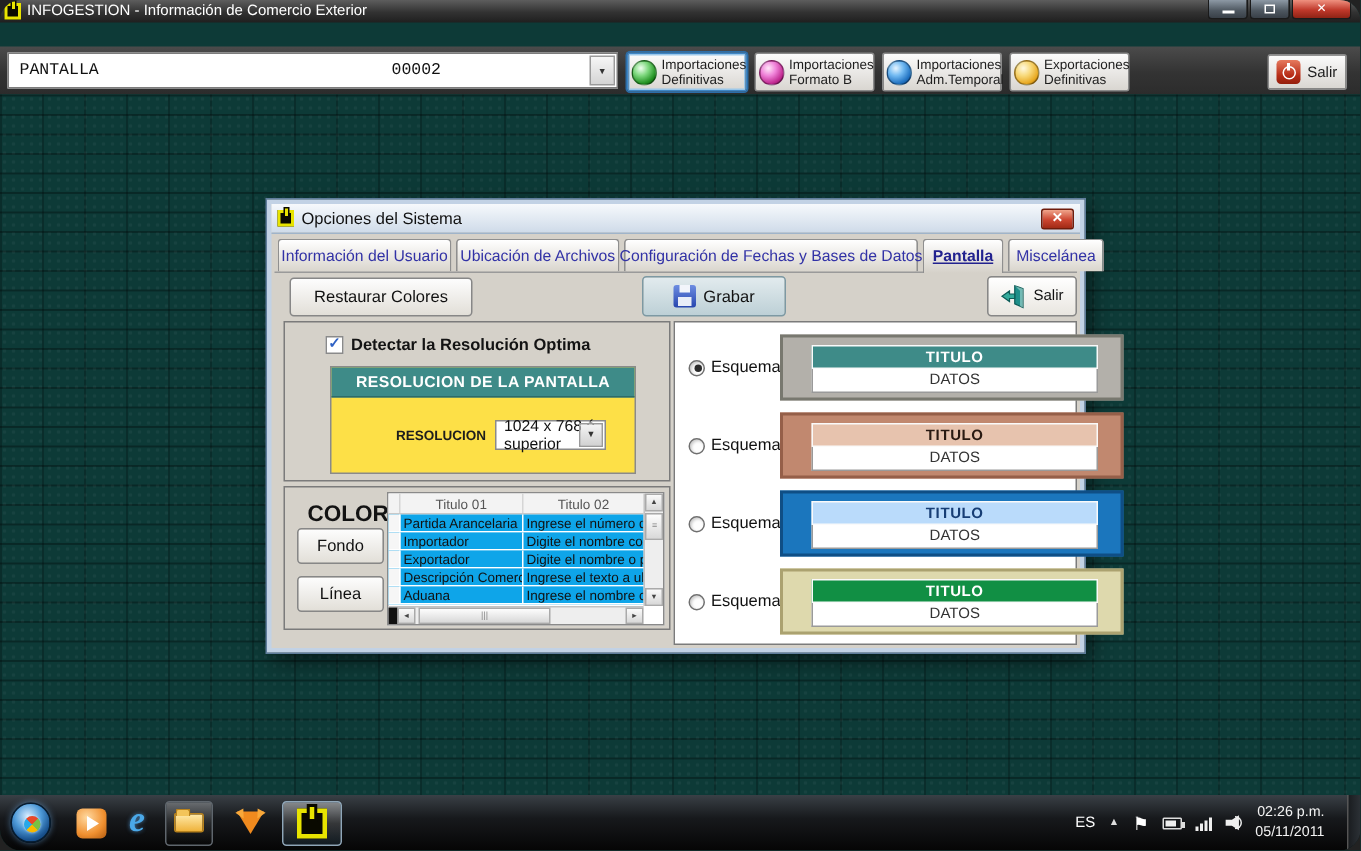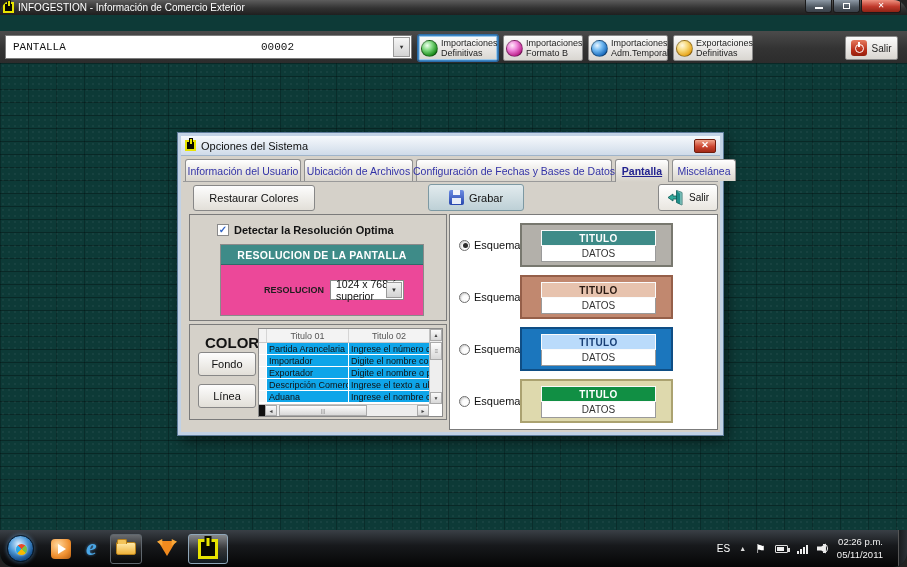"TITULO" .scheme-box { width: 153px -> 229px }
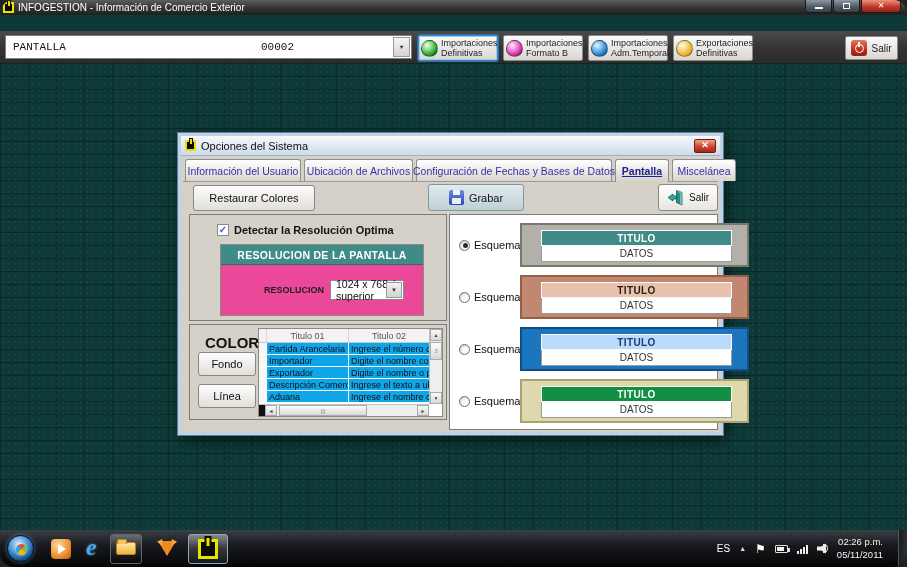"RESOLUCION DE LA PANTALLA" .res-panel { background: #ec4899 -> #fde047 }
